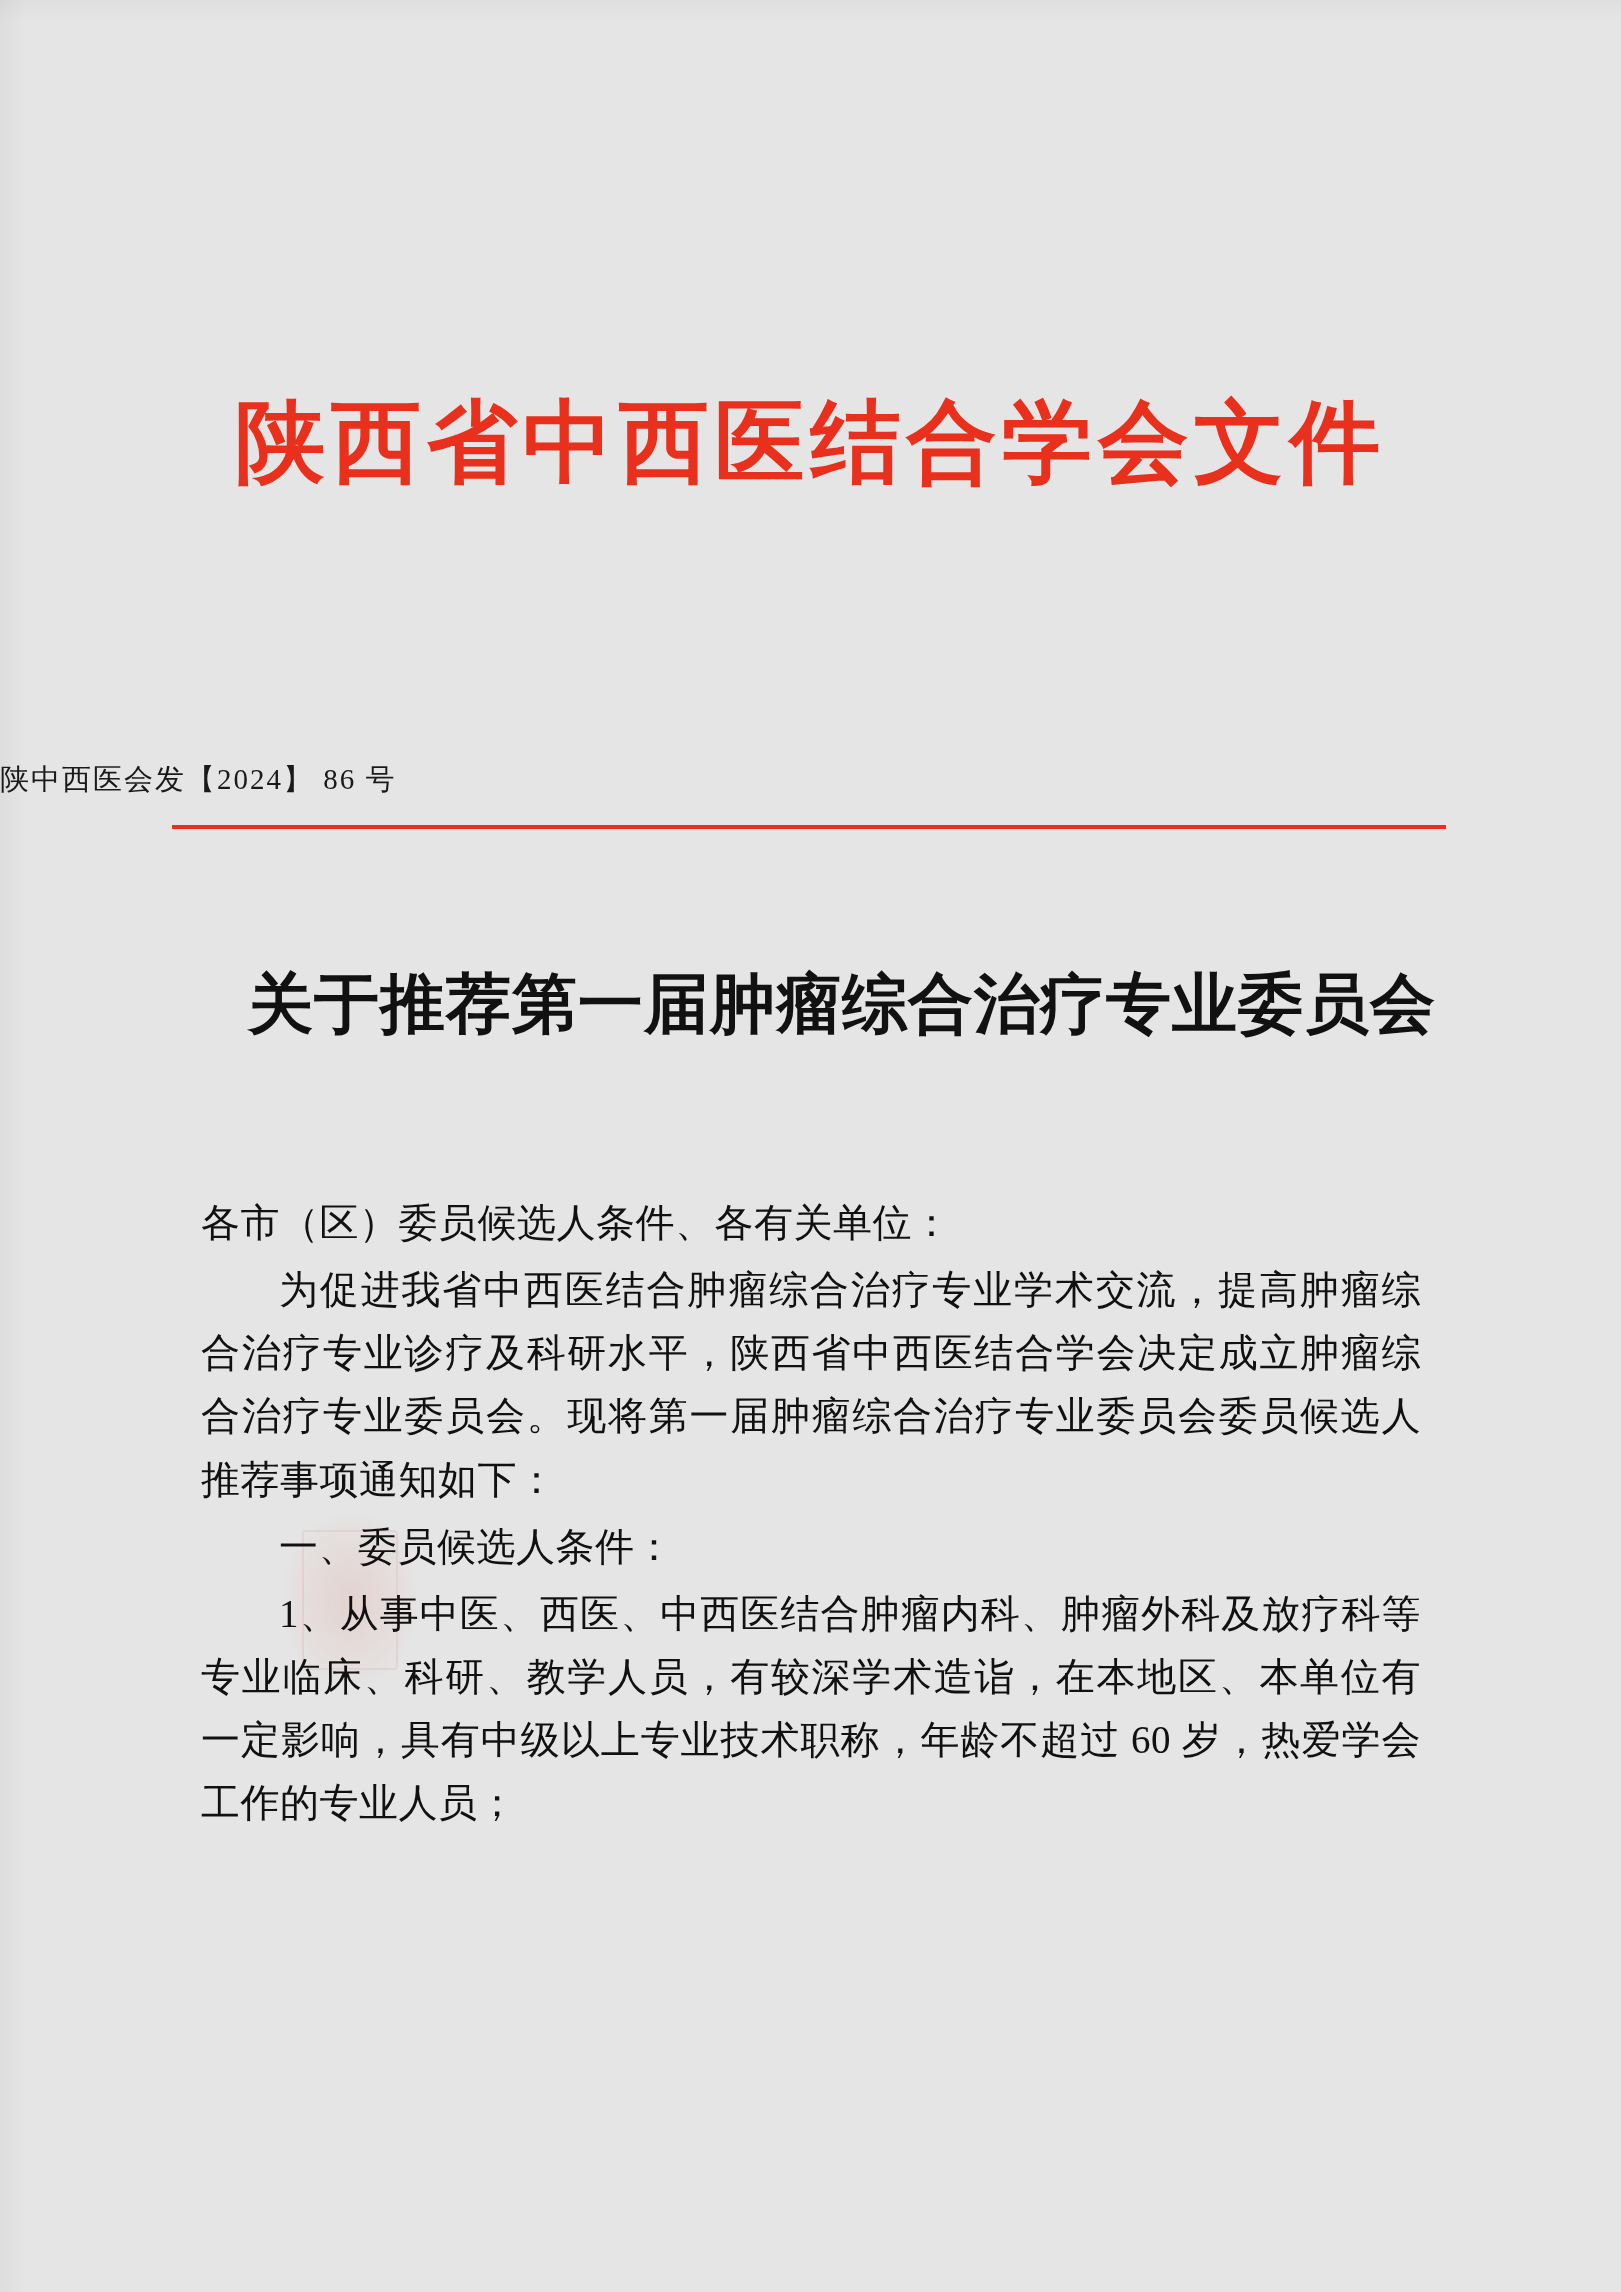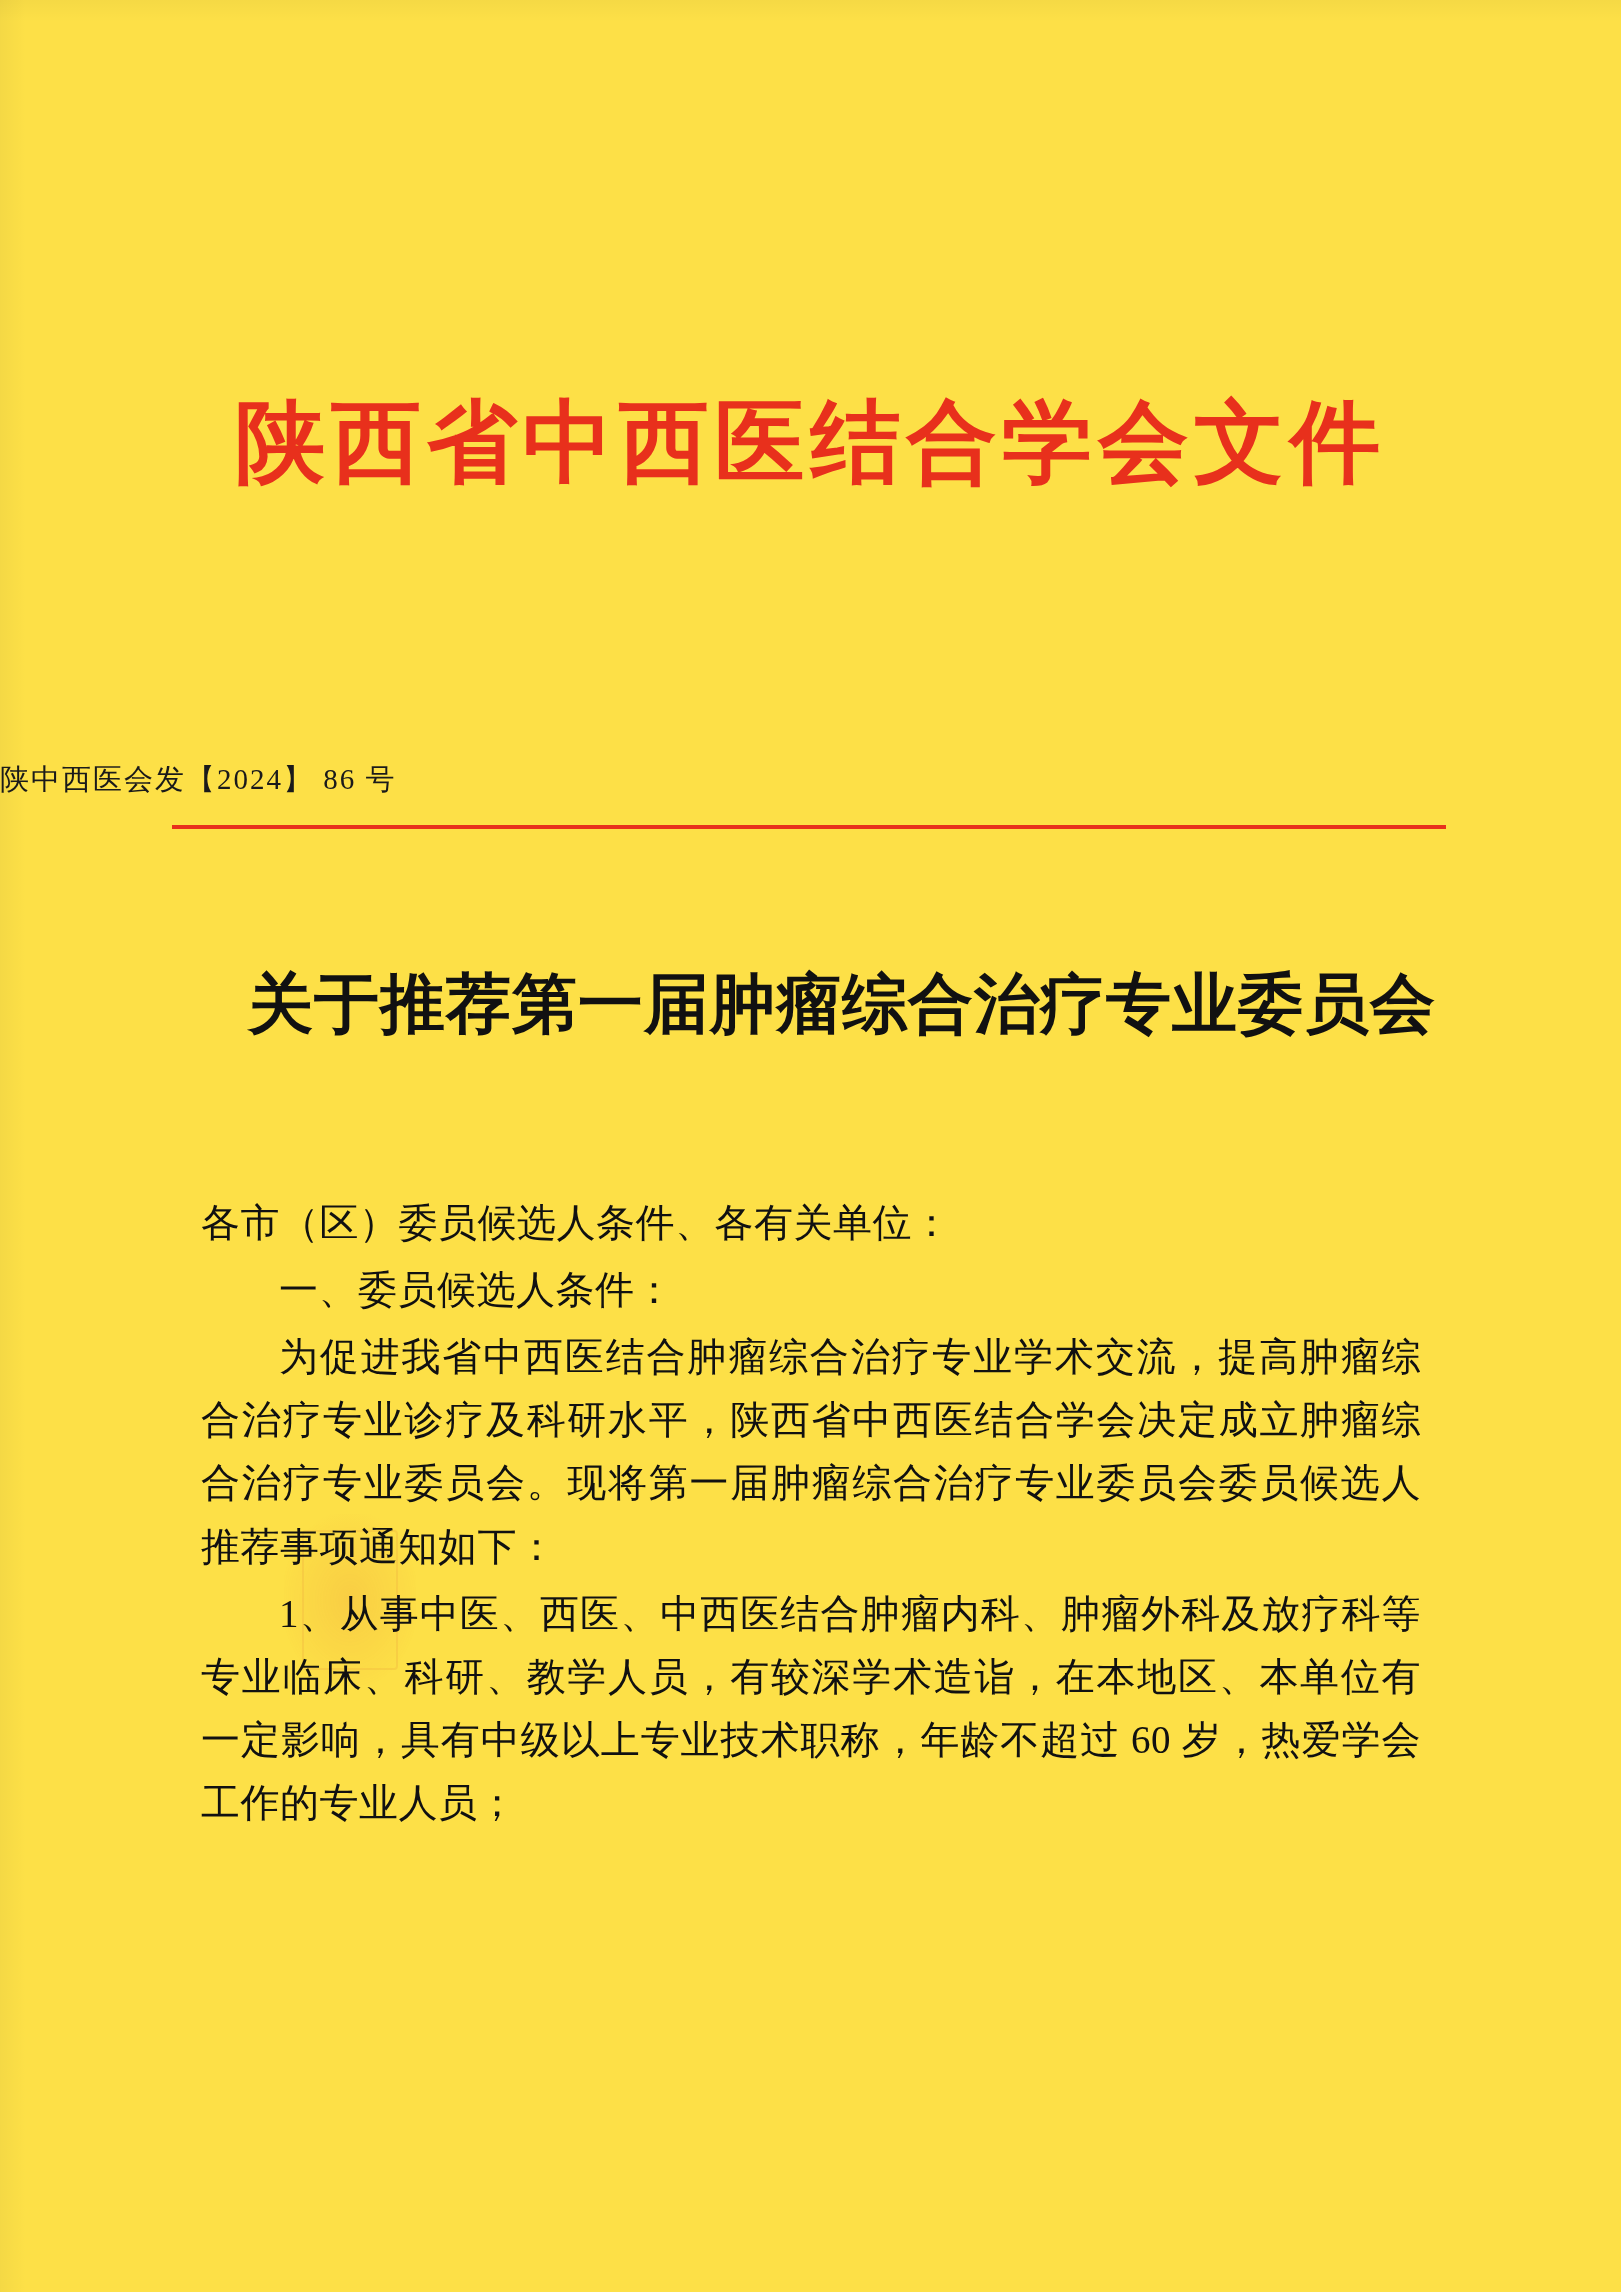"陕西省中西医结合学会文件" .page { background: #fde047 -> #e5e5e5 }
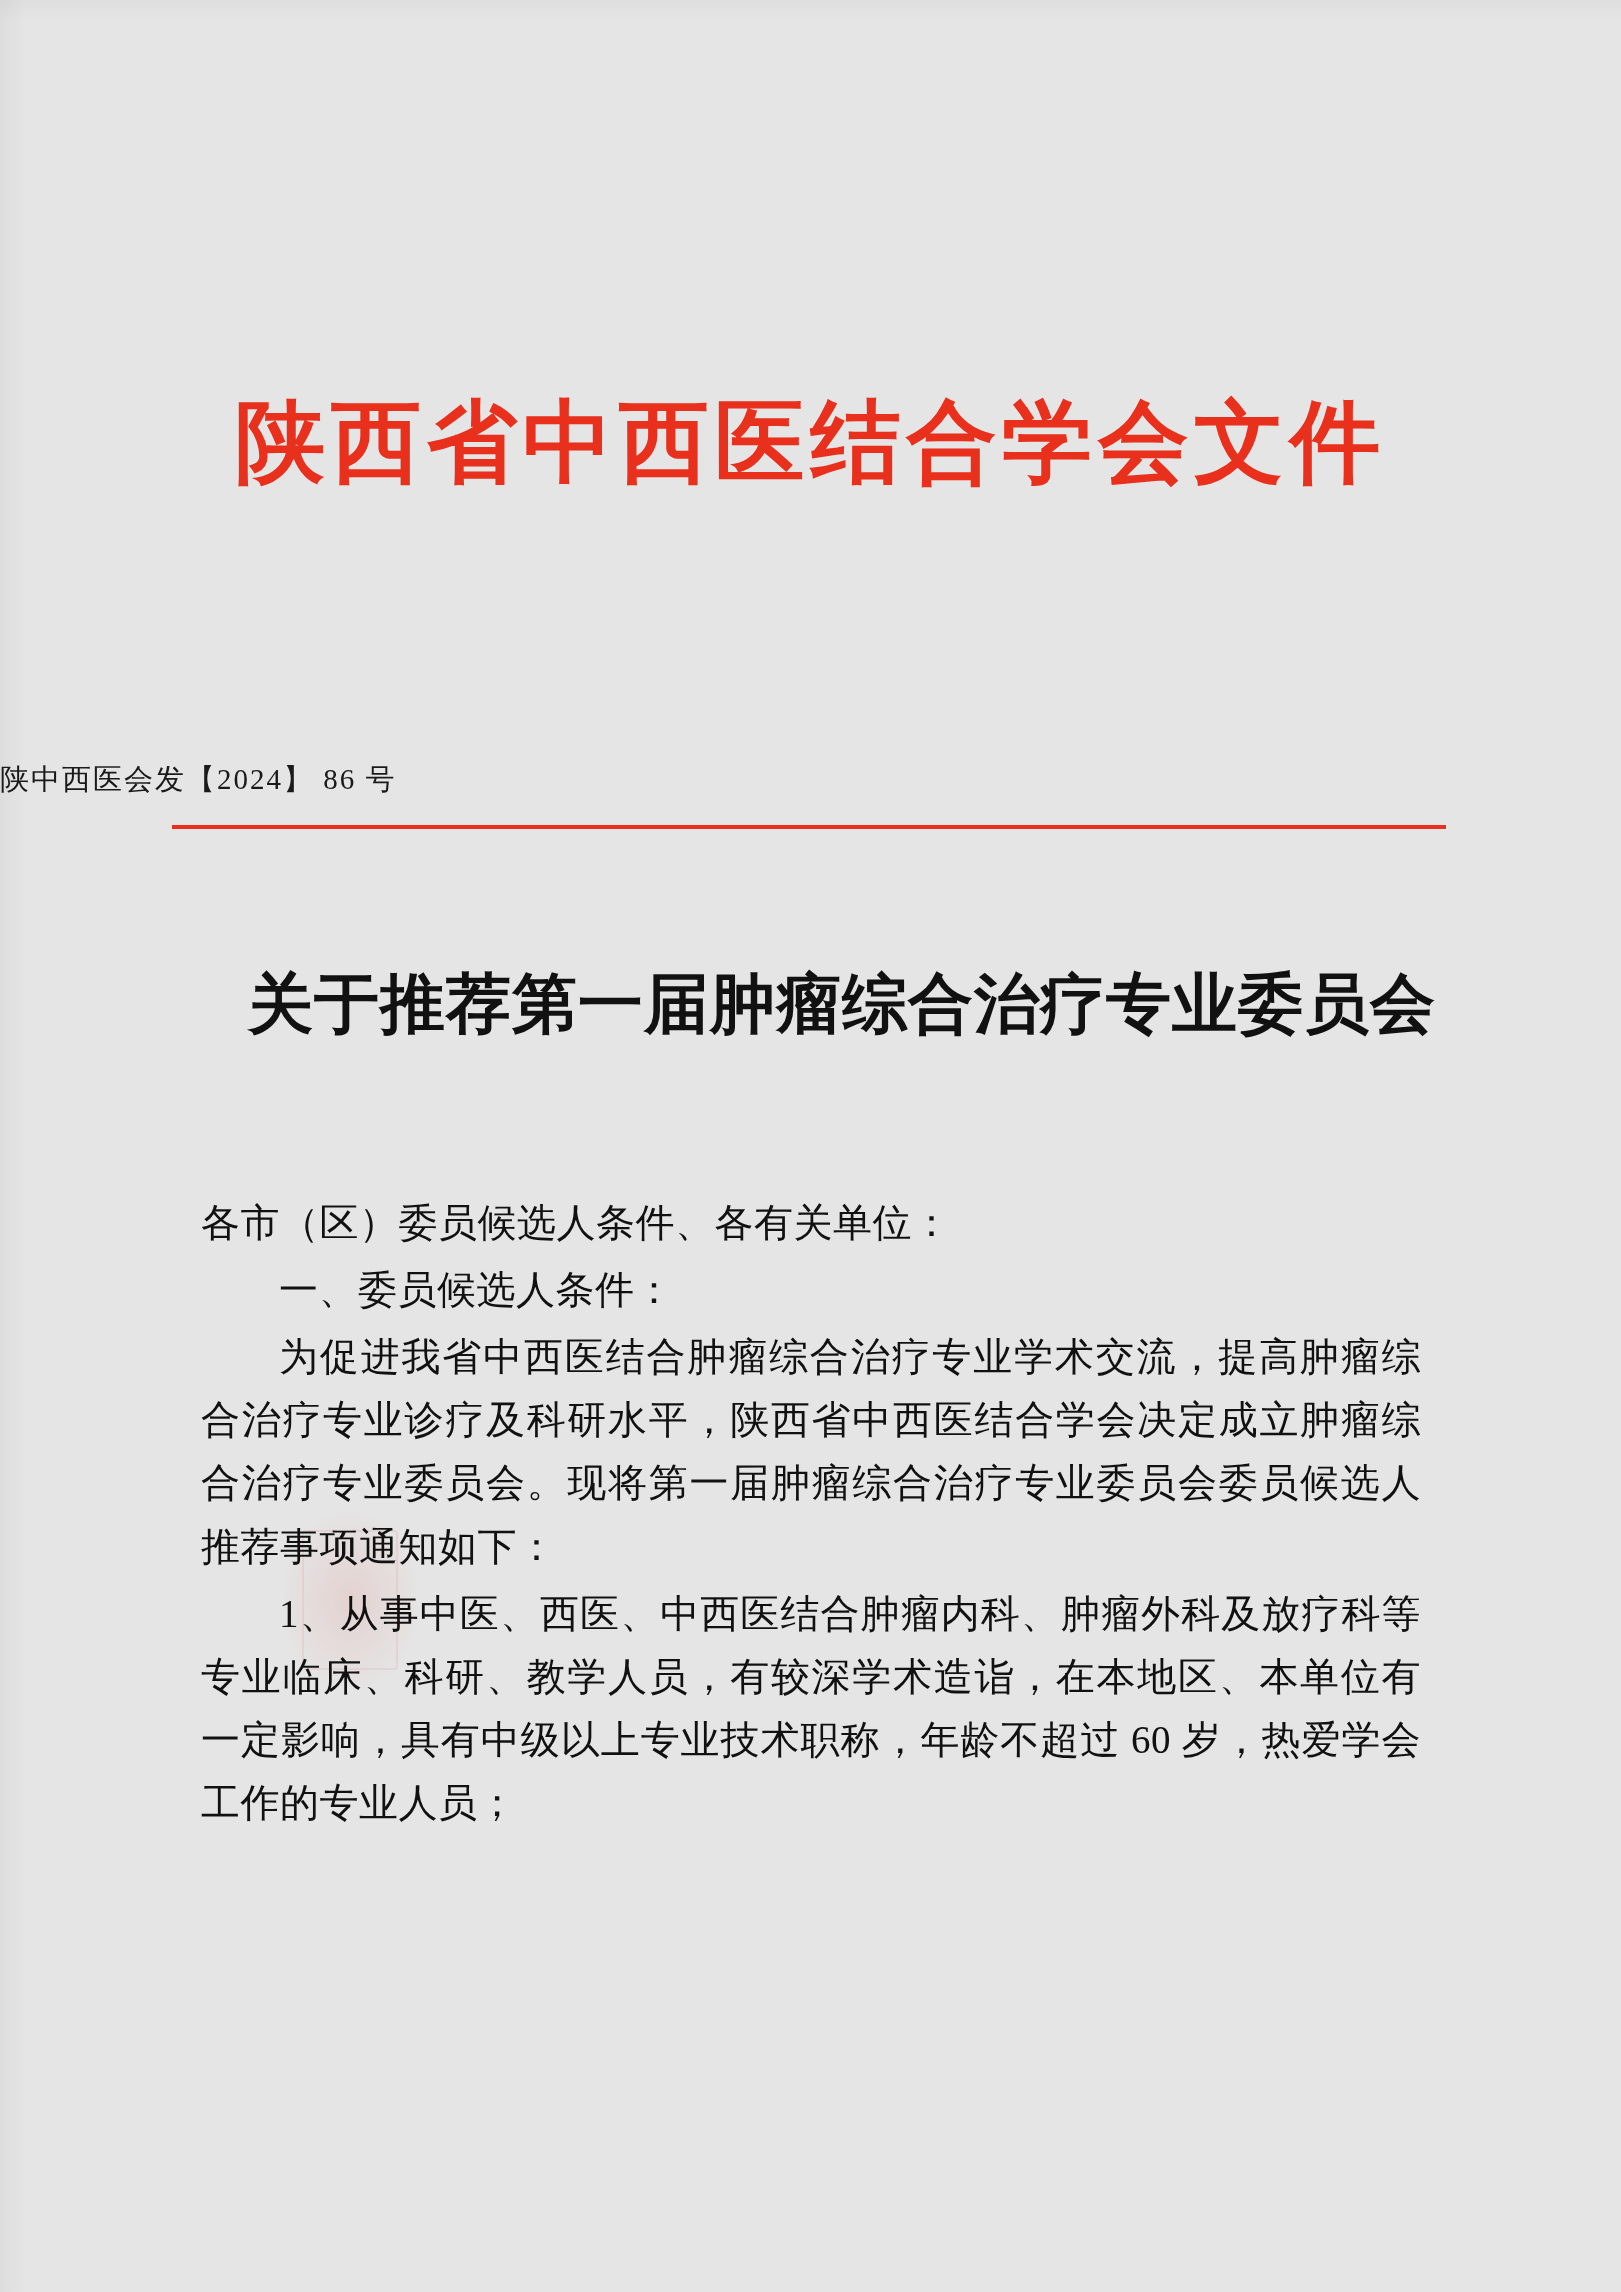"一、委员候选人条件：" p.indent { order: before "为促进我省中西医结合肿瘤综合治疗专业学术交流，提高肿瘤综合治疗专业诊疗及科研水平" -> after "为促进我省中西医结合肿瘤综合治疗专业学术交流，提高肿瘤综合治疗专业诊疗及科研水平" }
